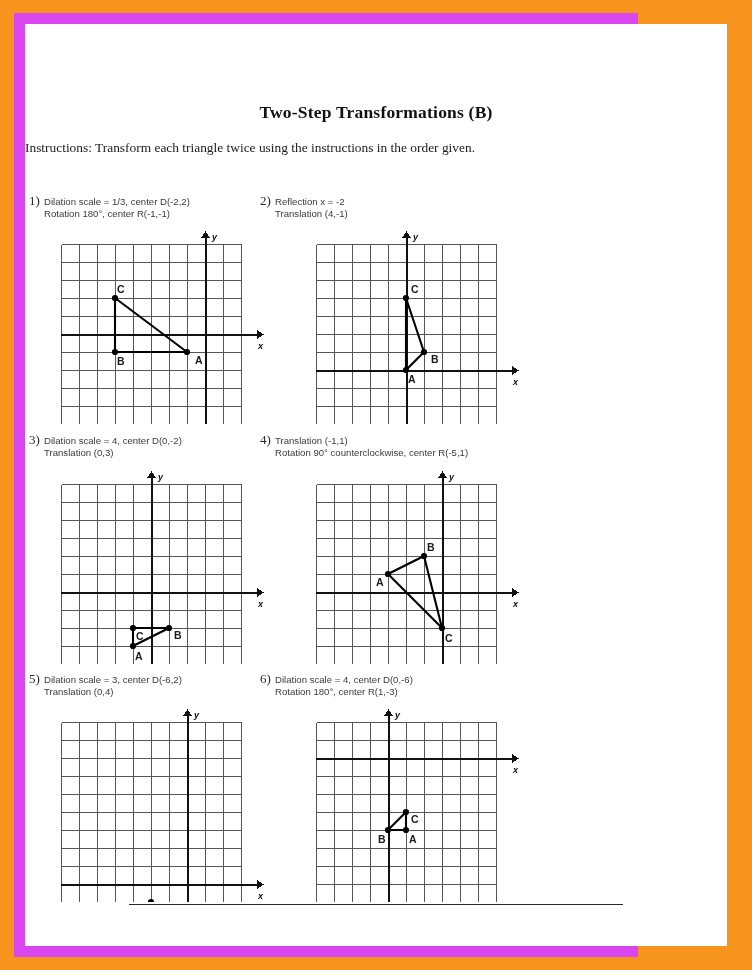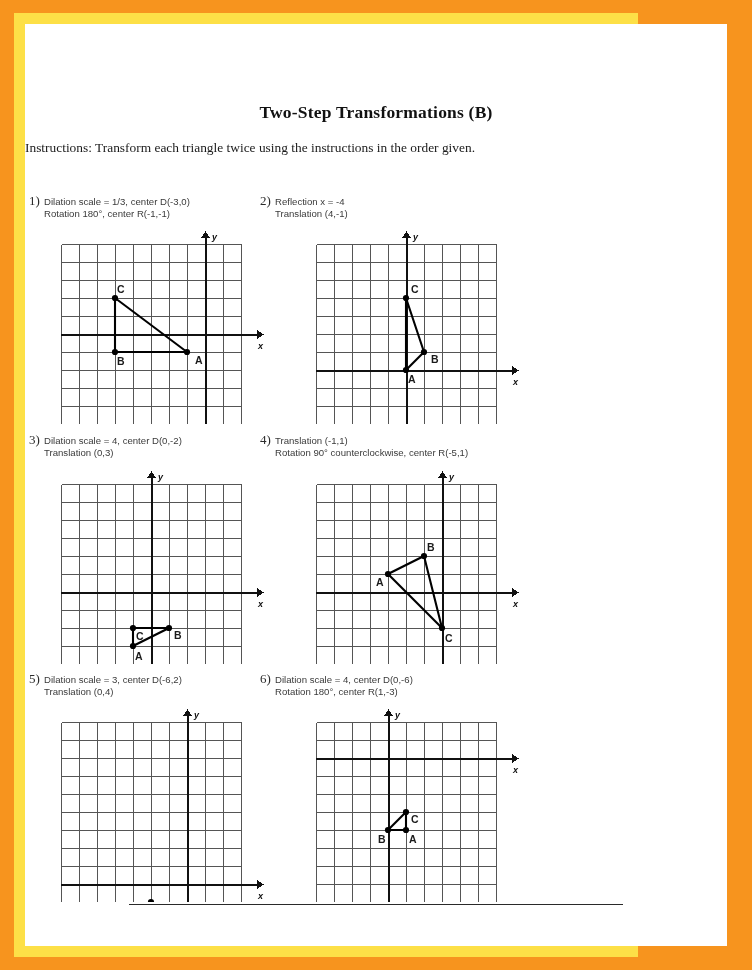"Two-Step Transformations (B)" #page-frame { background: #fde047 -> #d946ef }
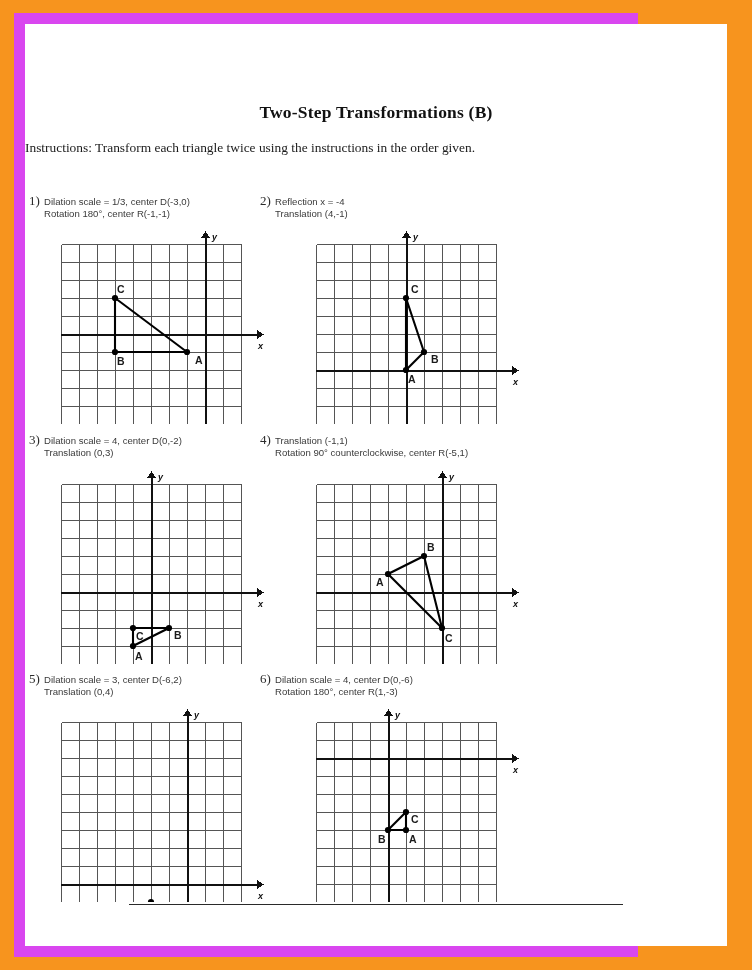"Dilation scale = 1/3, center" div { text: -3,0 -> -2,2 }
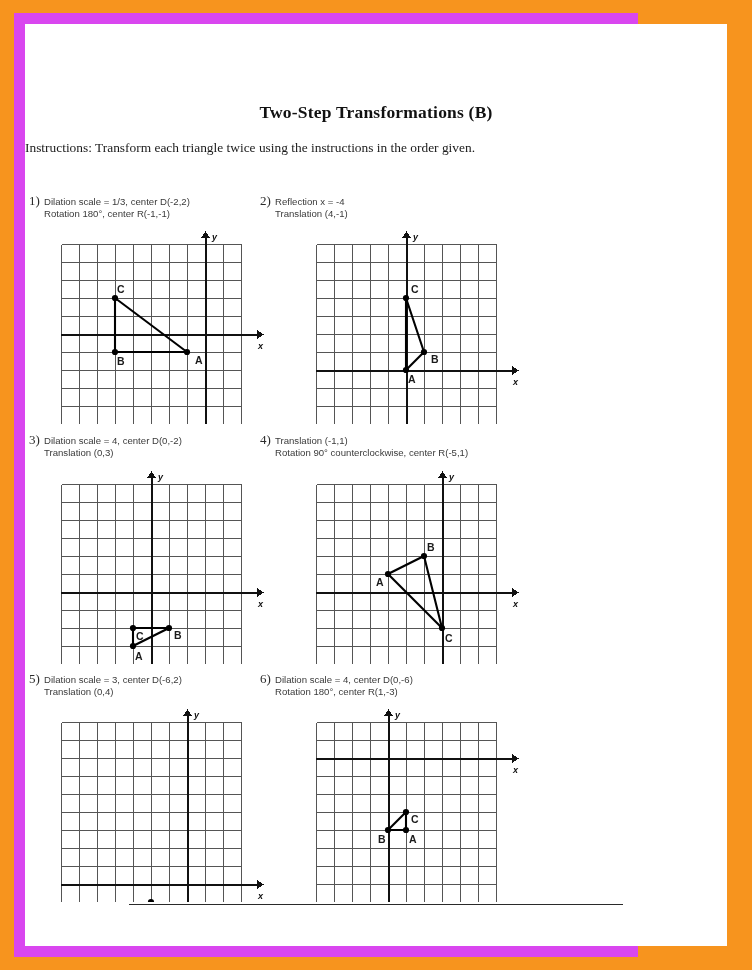"Reflection x = -4" div { text: -4 -> -2 }
